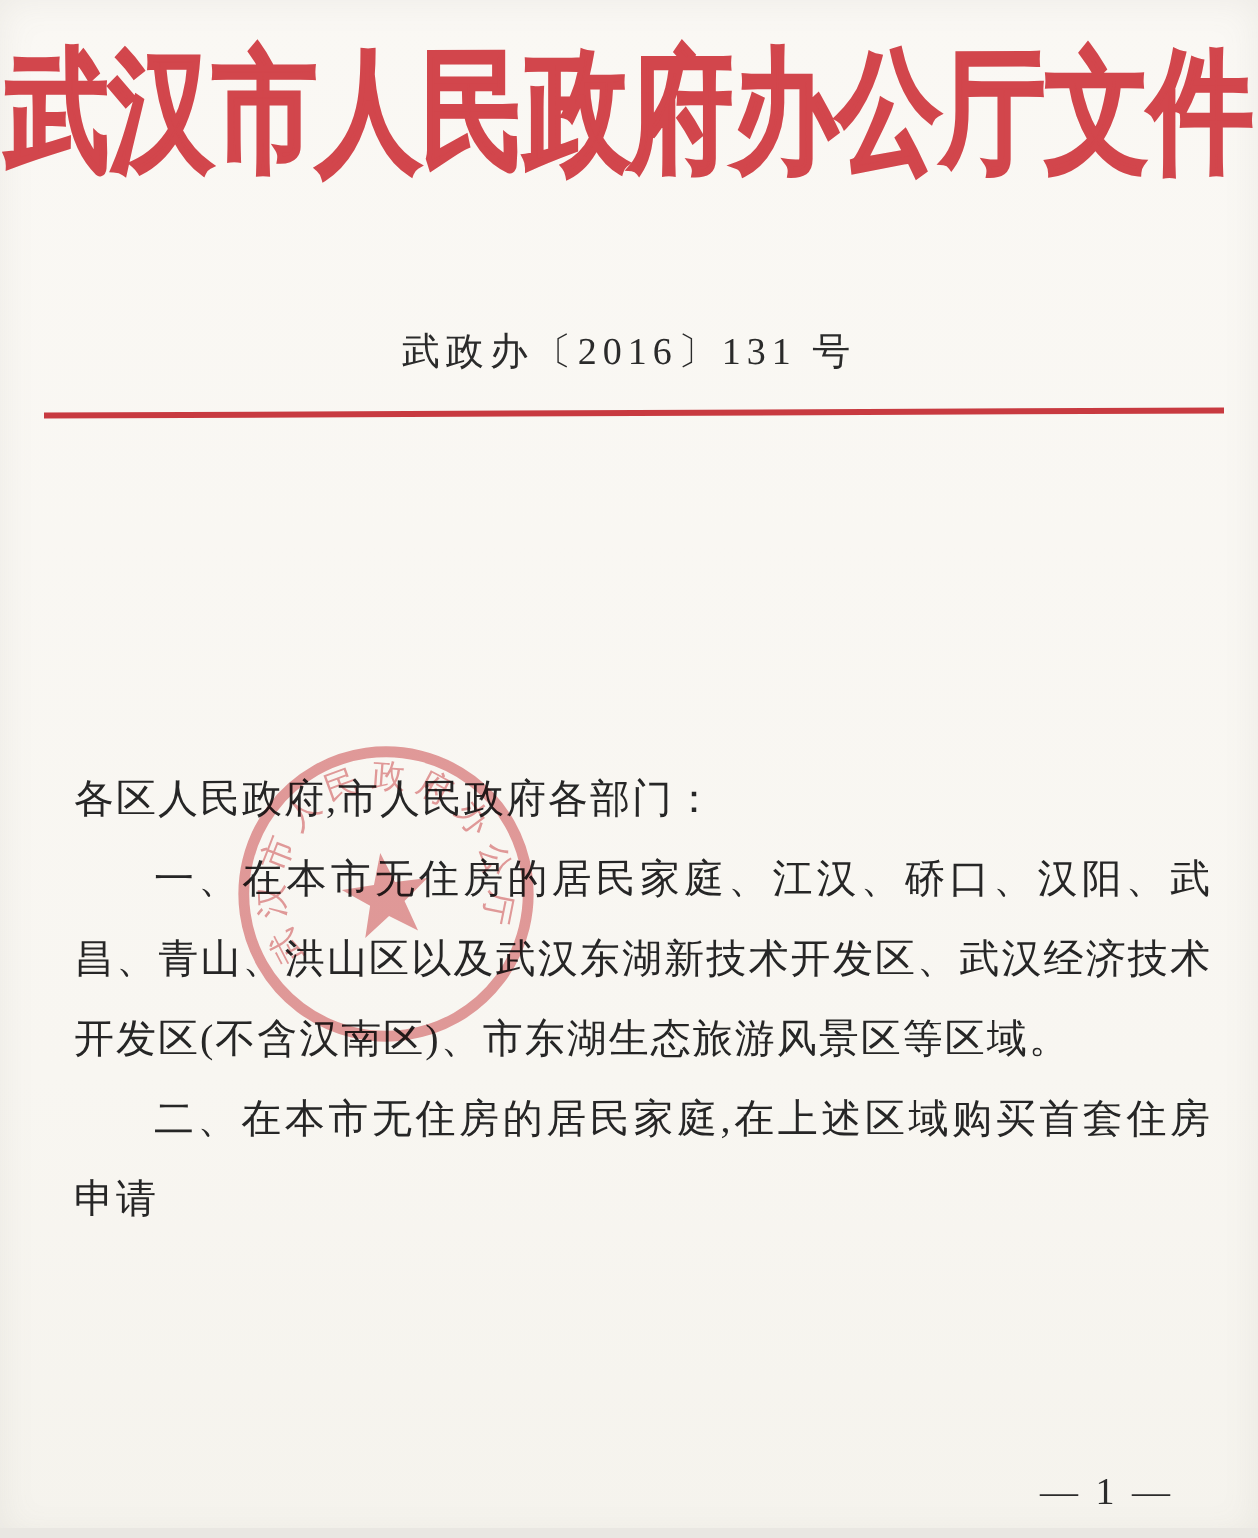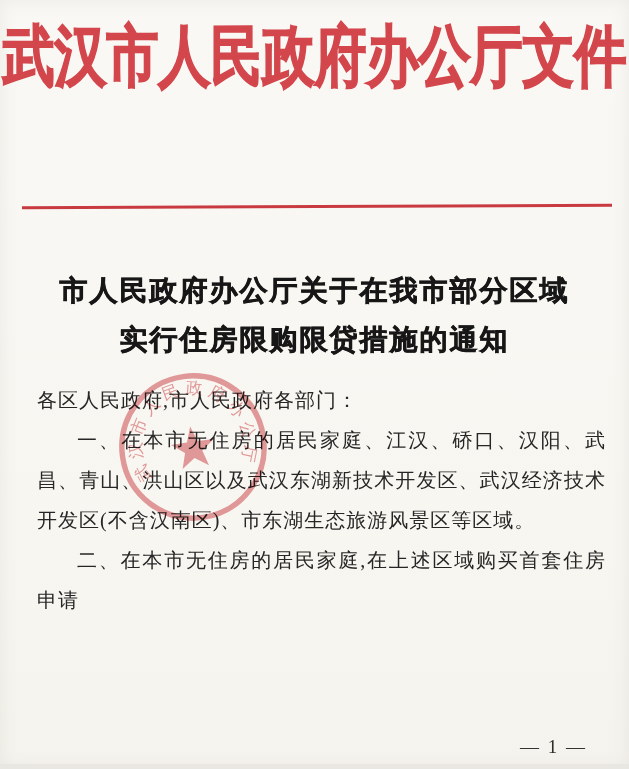"武政办〔2016〕131 号" div.doc-number { html: none -> <div>武政办〔2016〕131 号</div> }
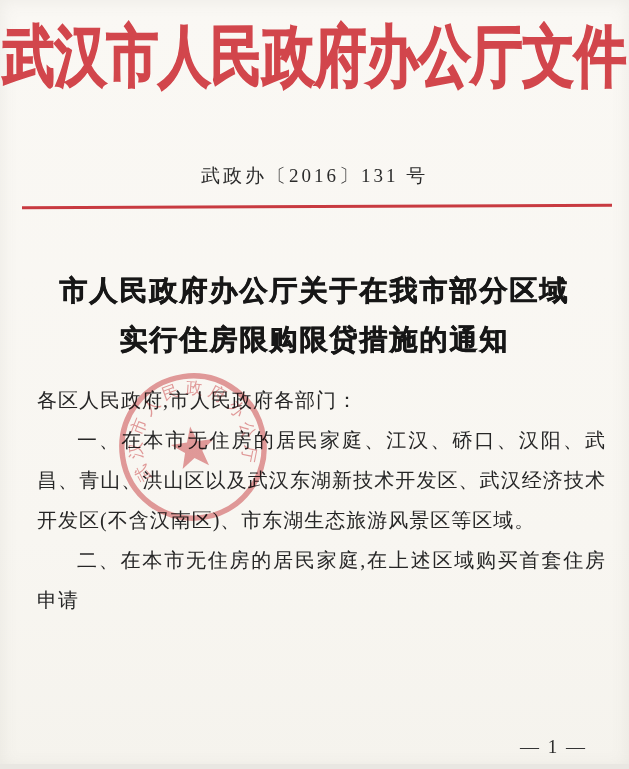"市人民政府办公厅关于在我市部分区域" div.doc-title { html: <div> <div>市人民政府办公厅关于在我市部分区域</div> <div>实行住房限购限贷措施的通知</div> </div> -> none }
